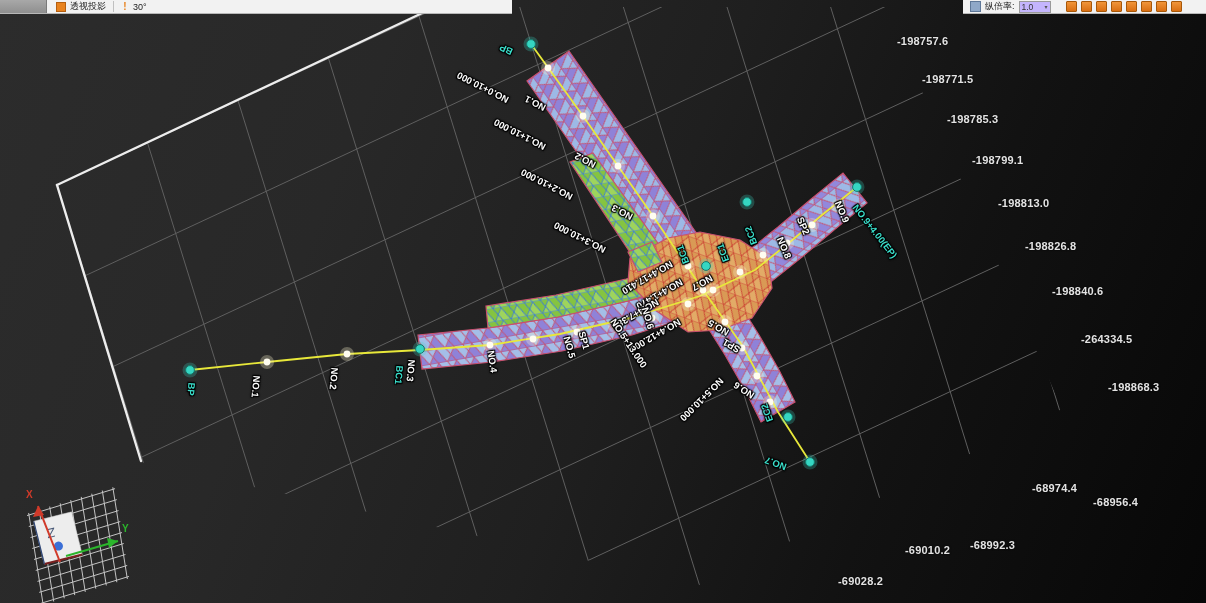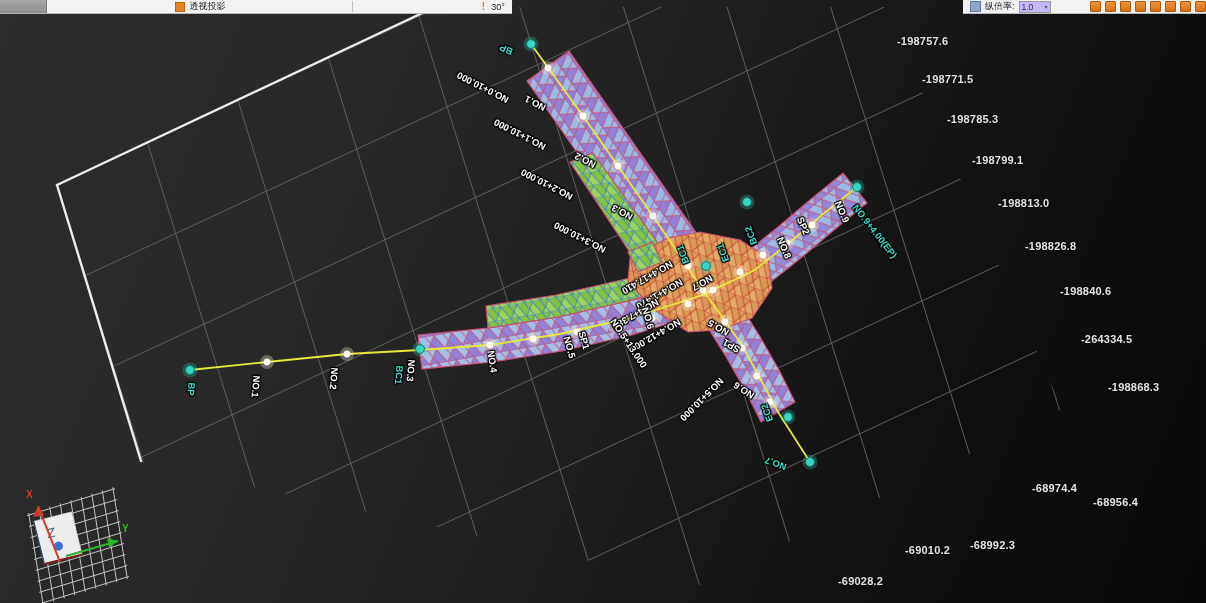"透视投影" .tb { justify-content: space-between -> none }
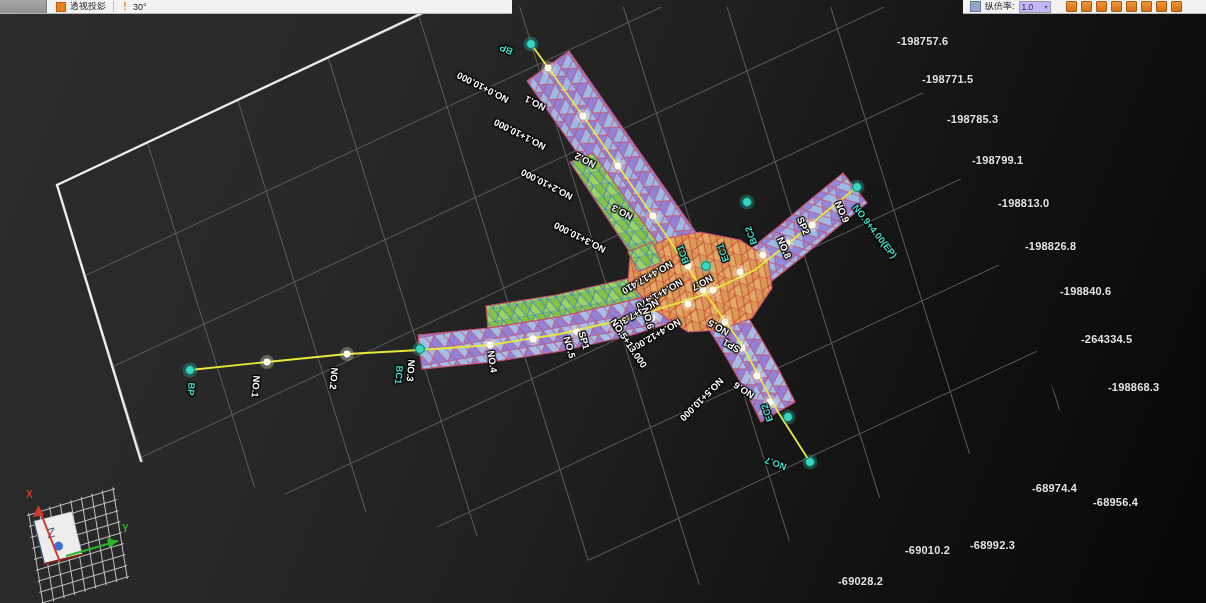"-198840.6" div.axis-label { margin-left: 8px -> none }
